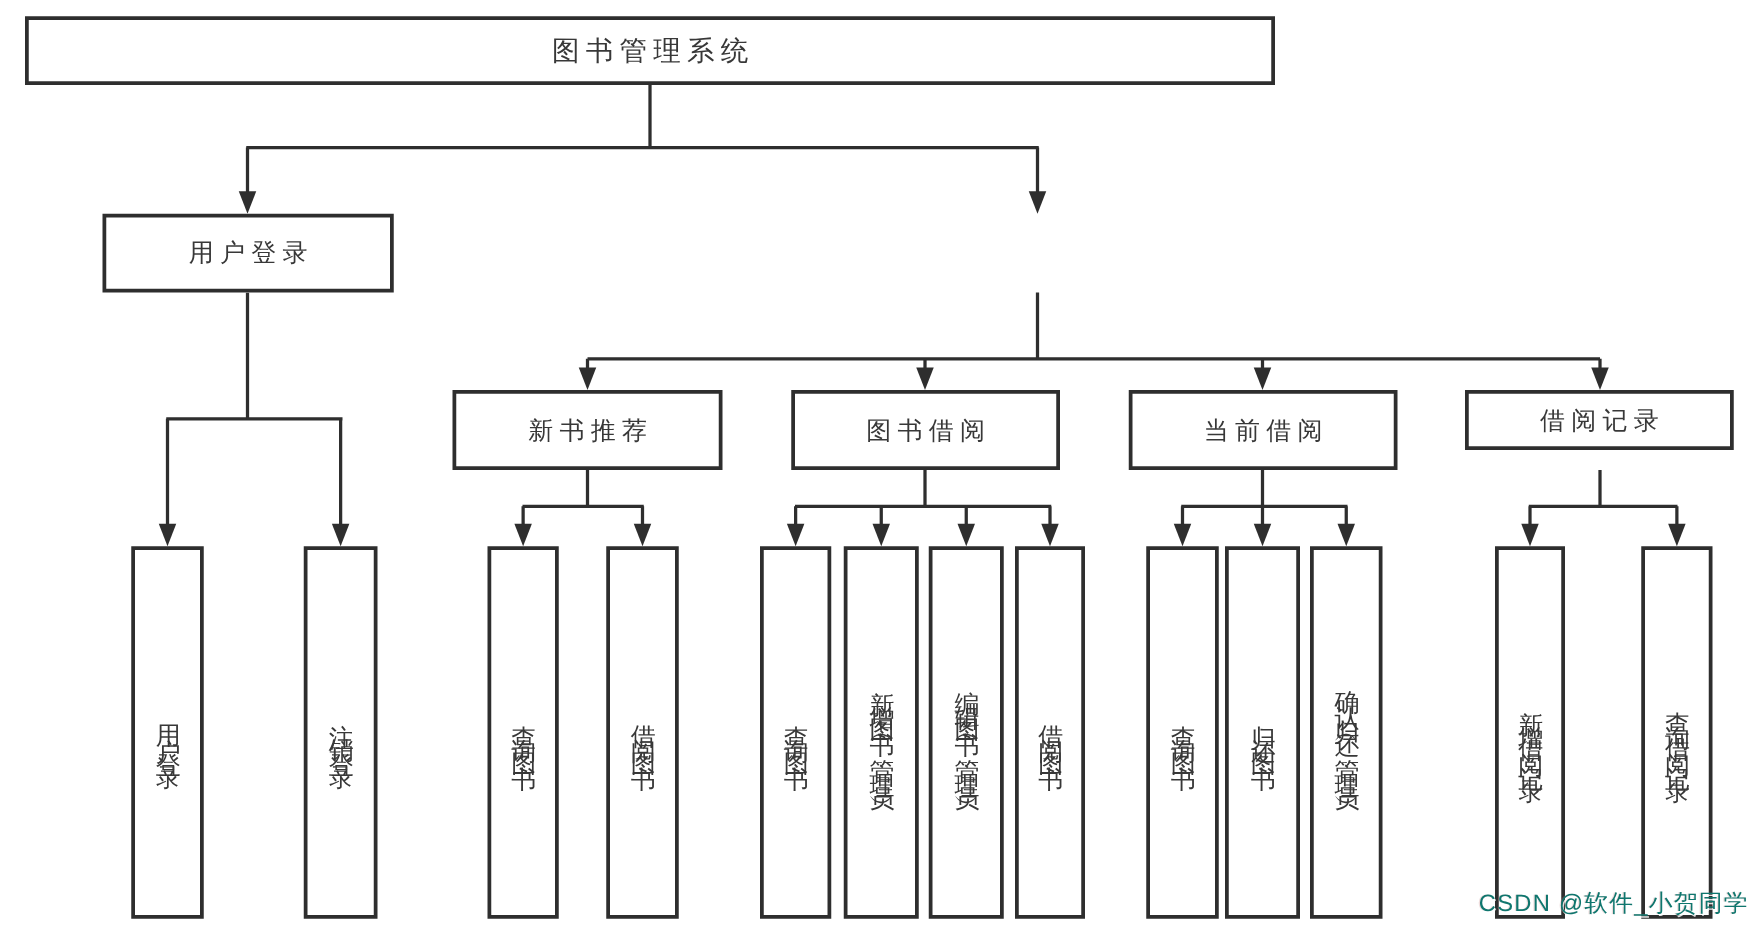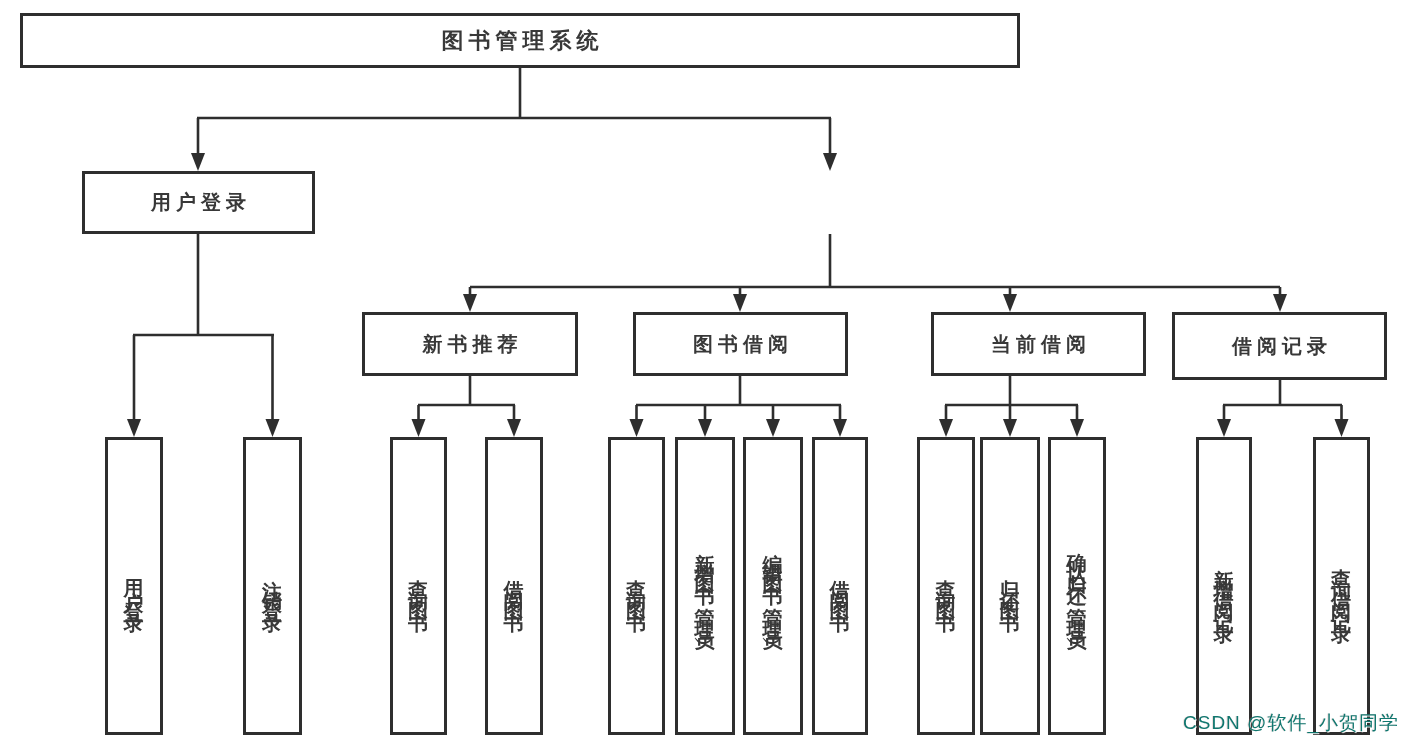"图书管理系统" .box { font-weight: bold -> none }
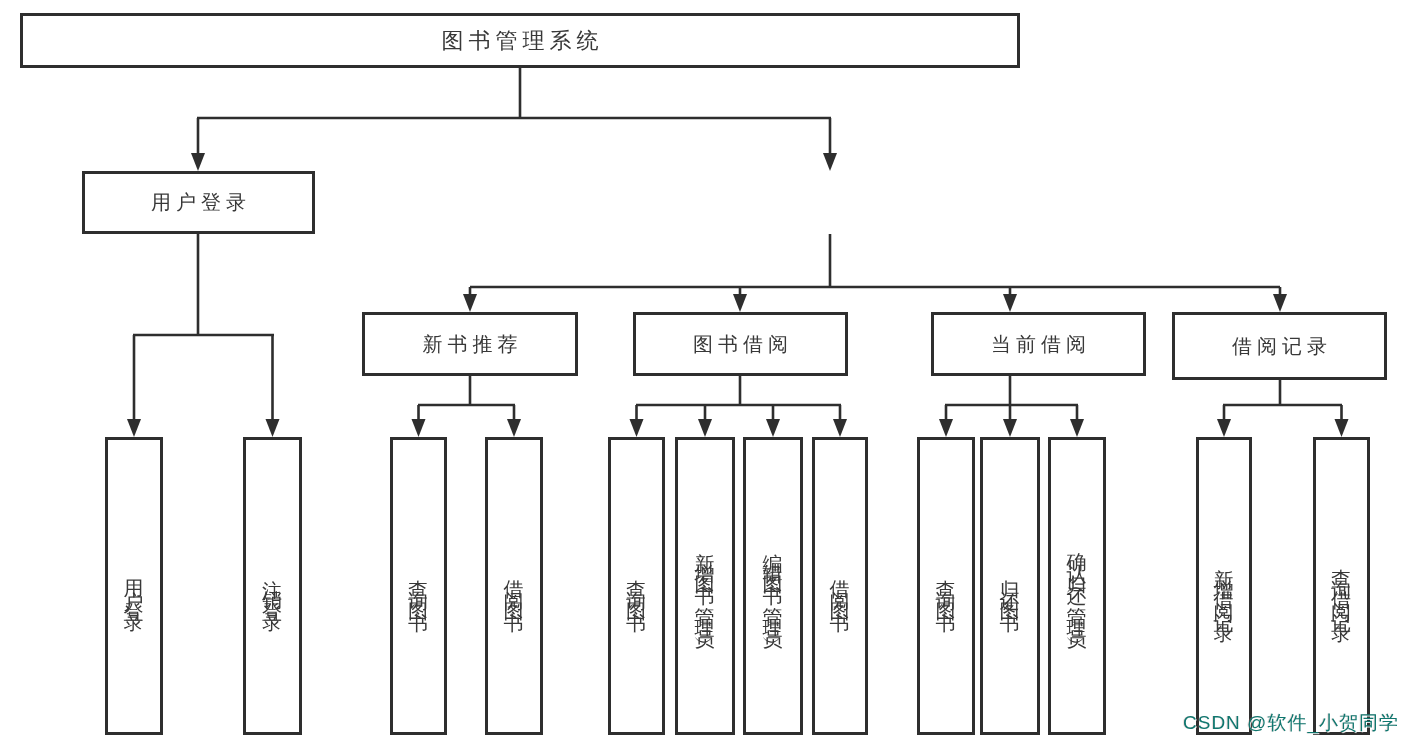"当前借阅" div.box { margin-left: 28px -> none }
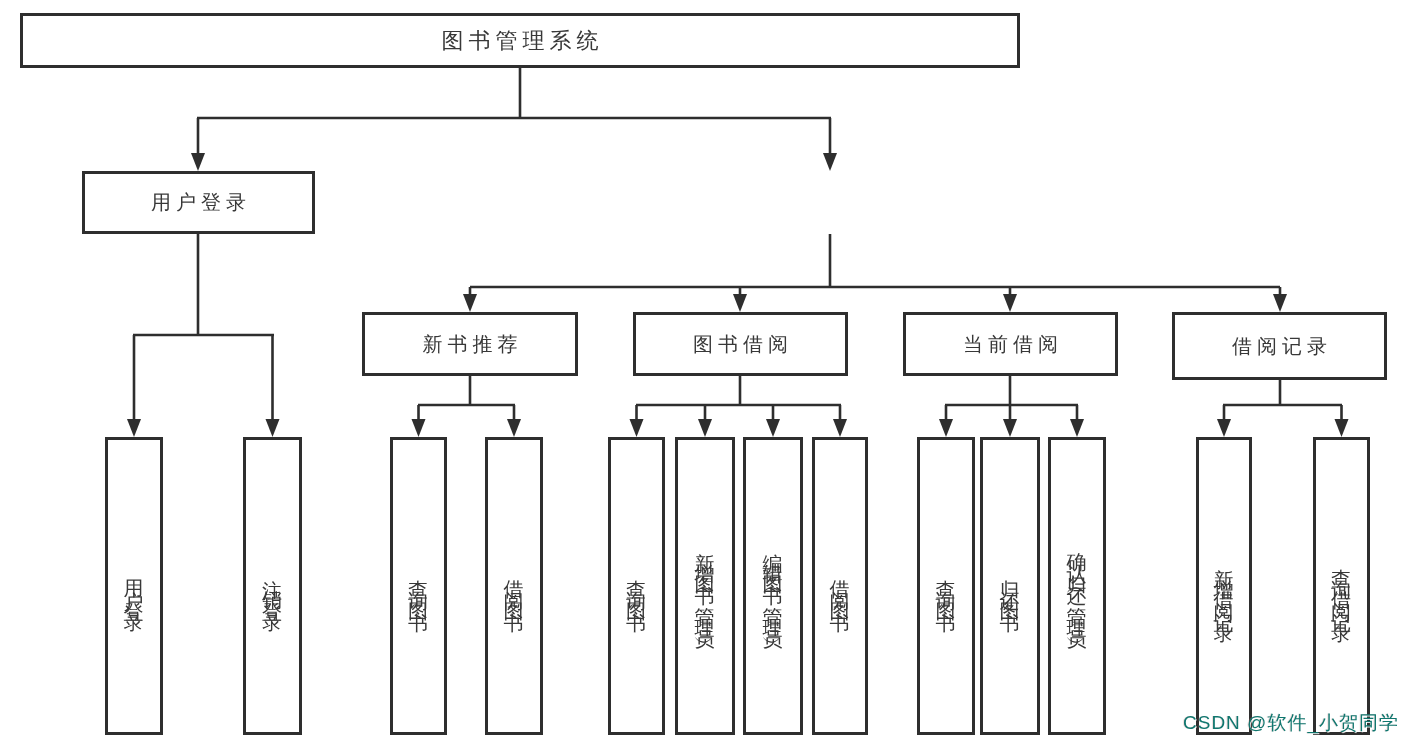"借阅记录" div.box { height: 68px -> 48px }
